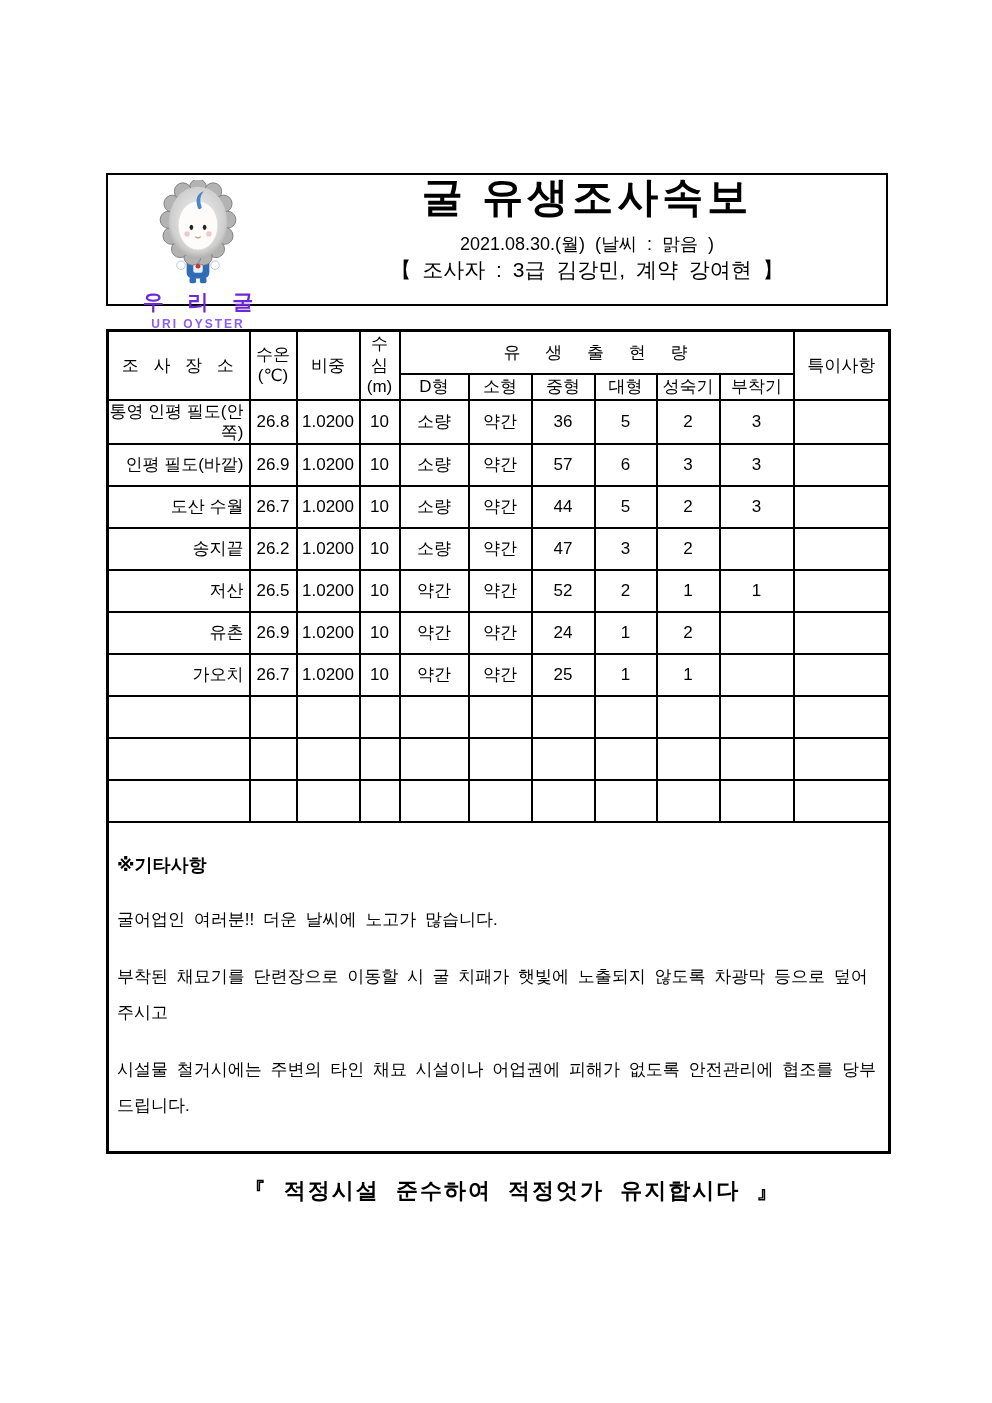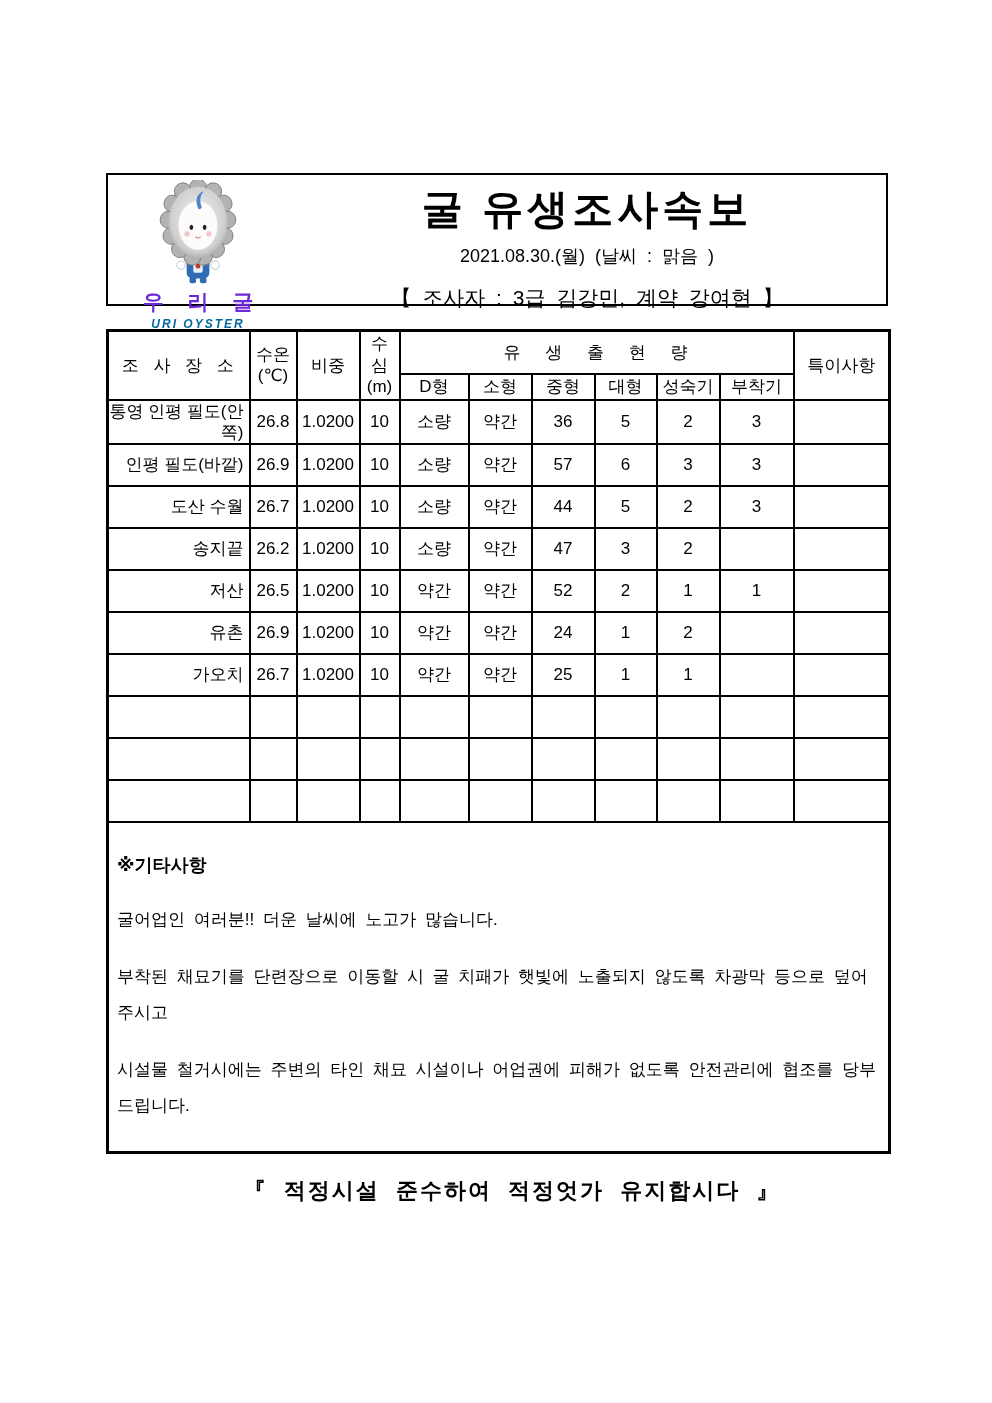"굴 유생조사속보" .header-text { padding-top: 12px -> 0 }
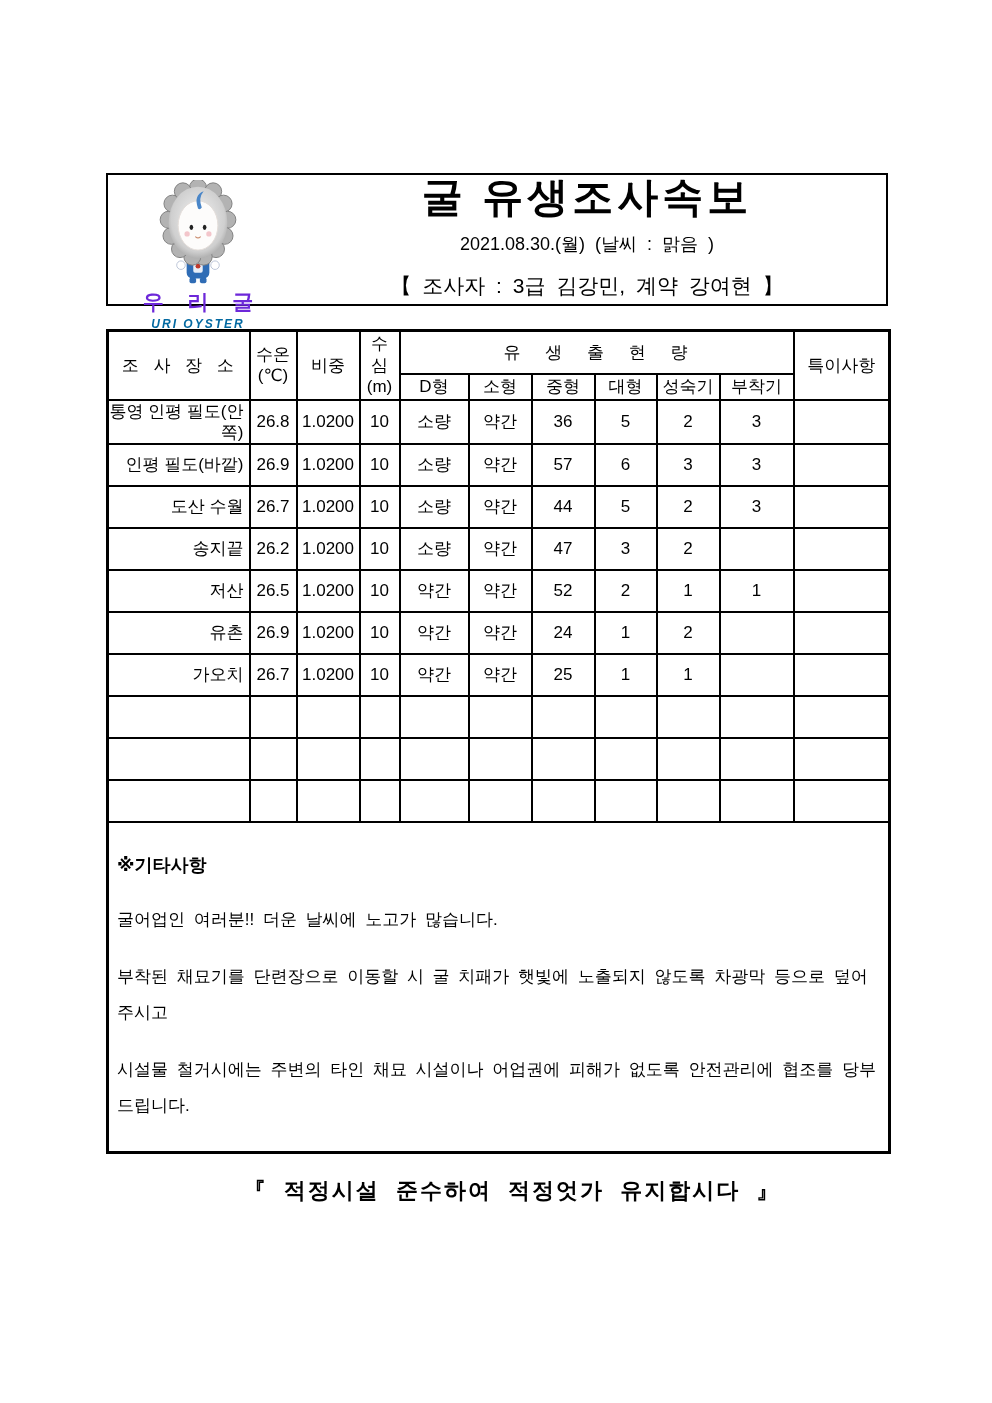"【 조사자 : 3급 김강민," .surveyor-line { margin-top: 16px -> 0 }
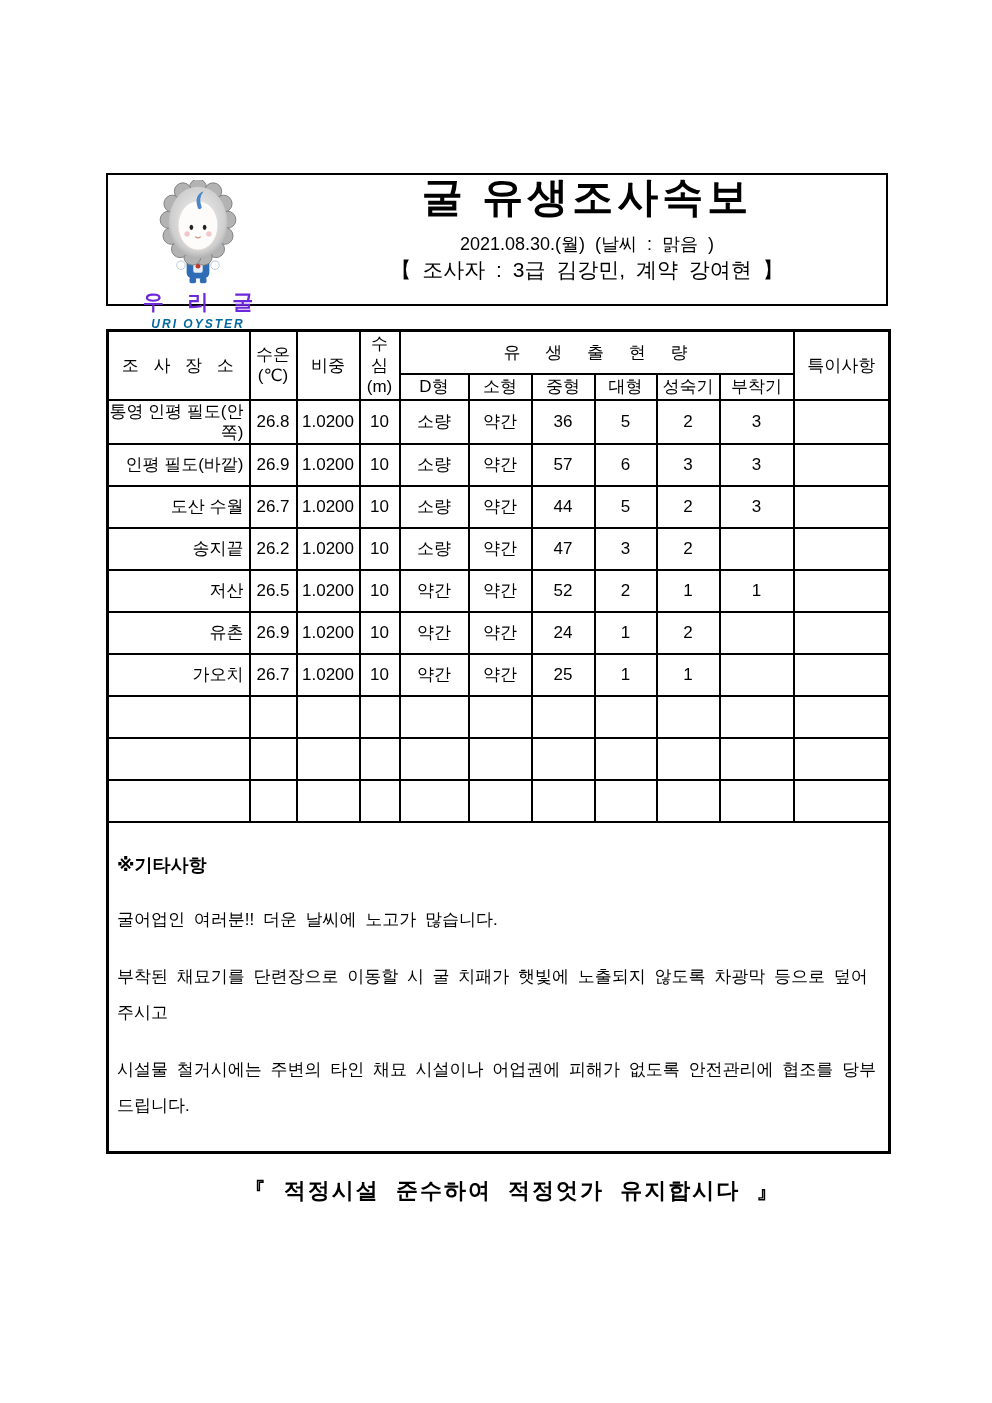"URI OYSTER" div.logo-english { color: #0369a1 -> #8b5cf6; font-style: italic -> none }
